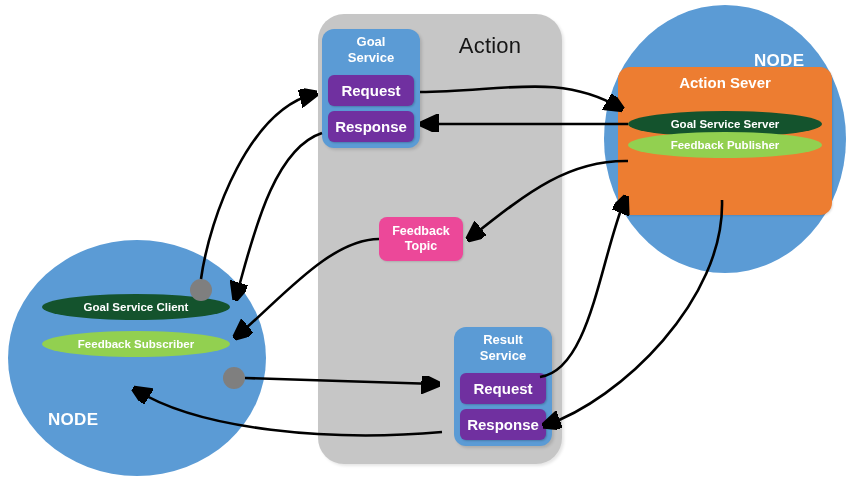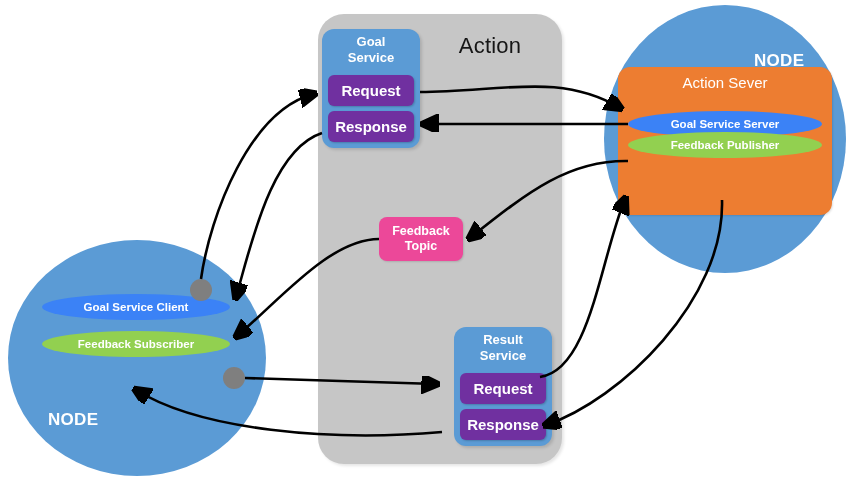"Action Sever" .panel-title { font-weight: normal -> bold }
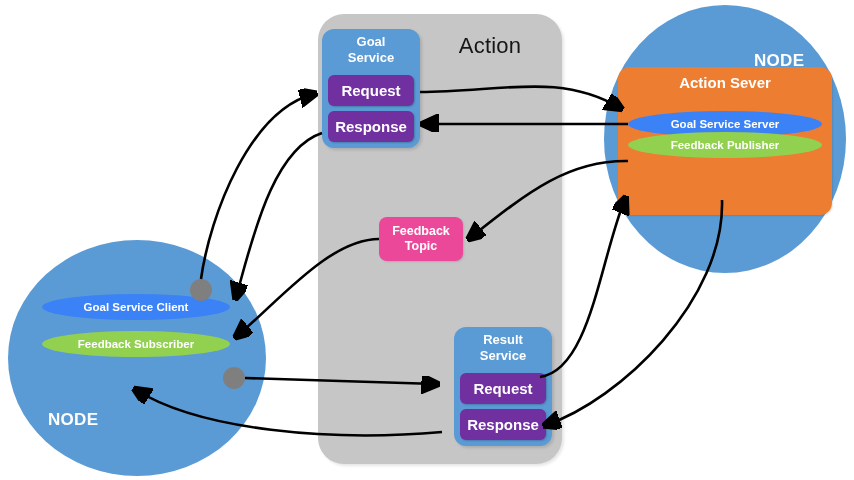"Goal Service Server" .ell-yellow { background: #3b82f6 -> #14532d }
